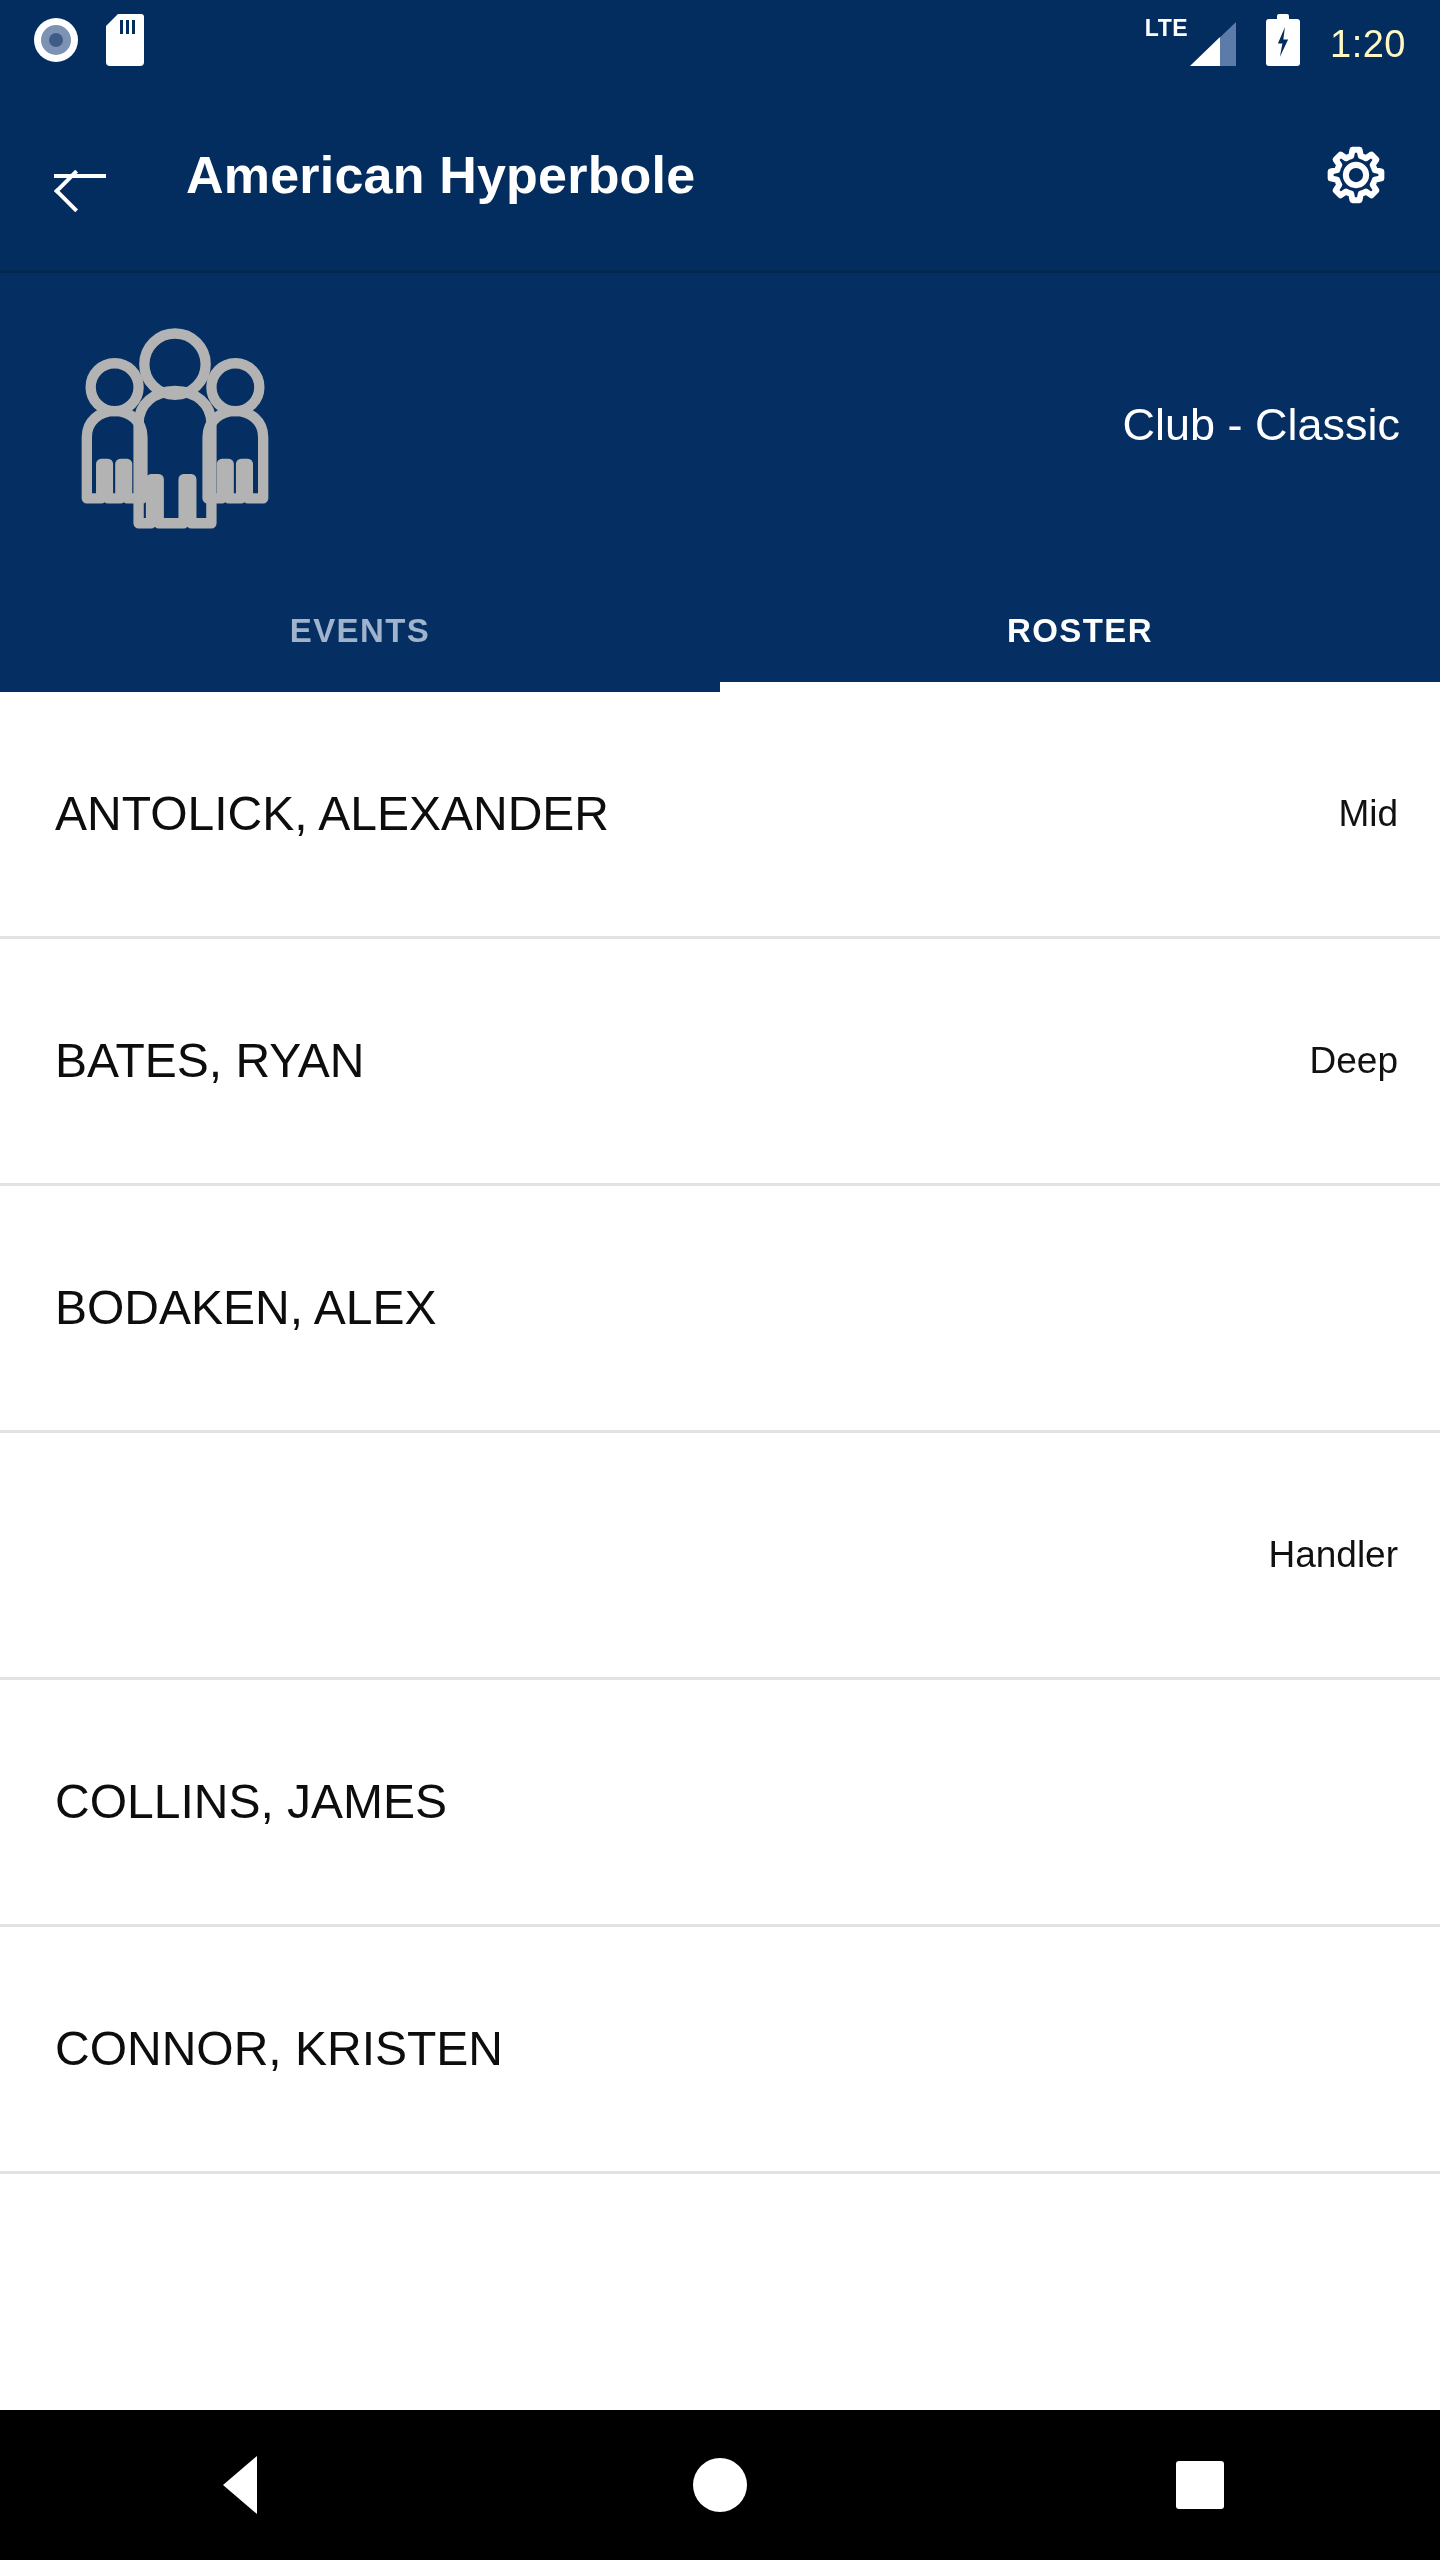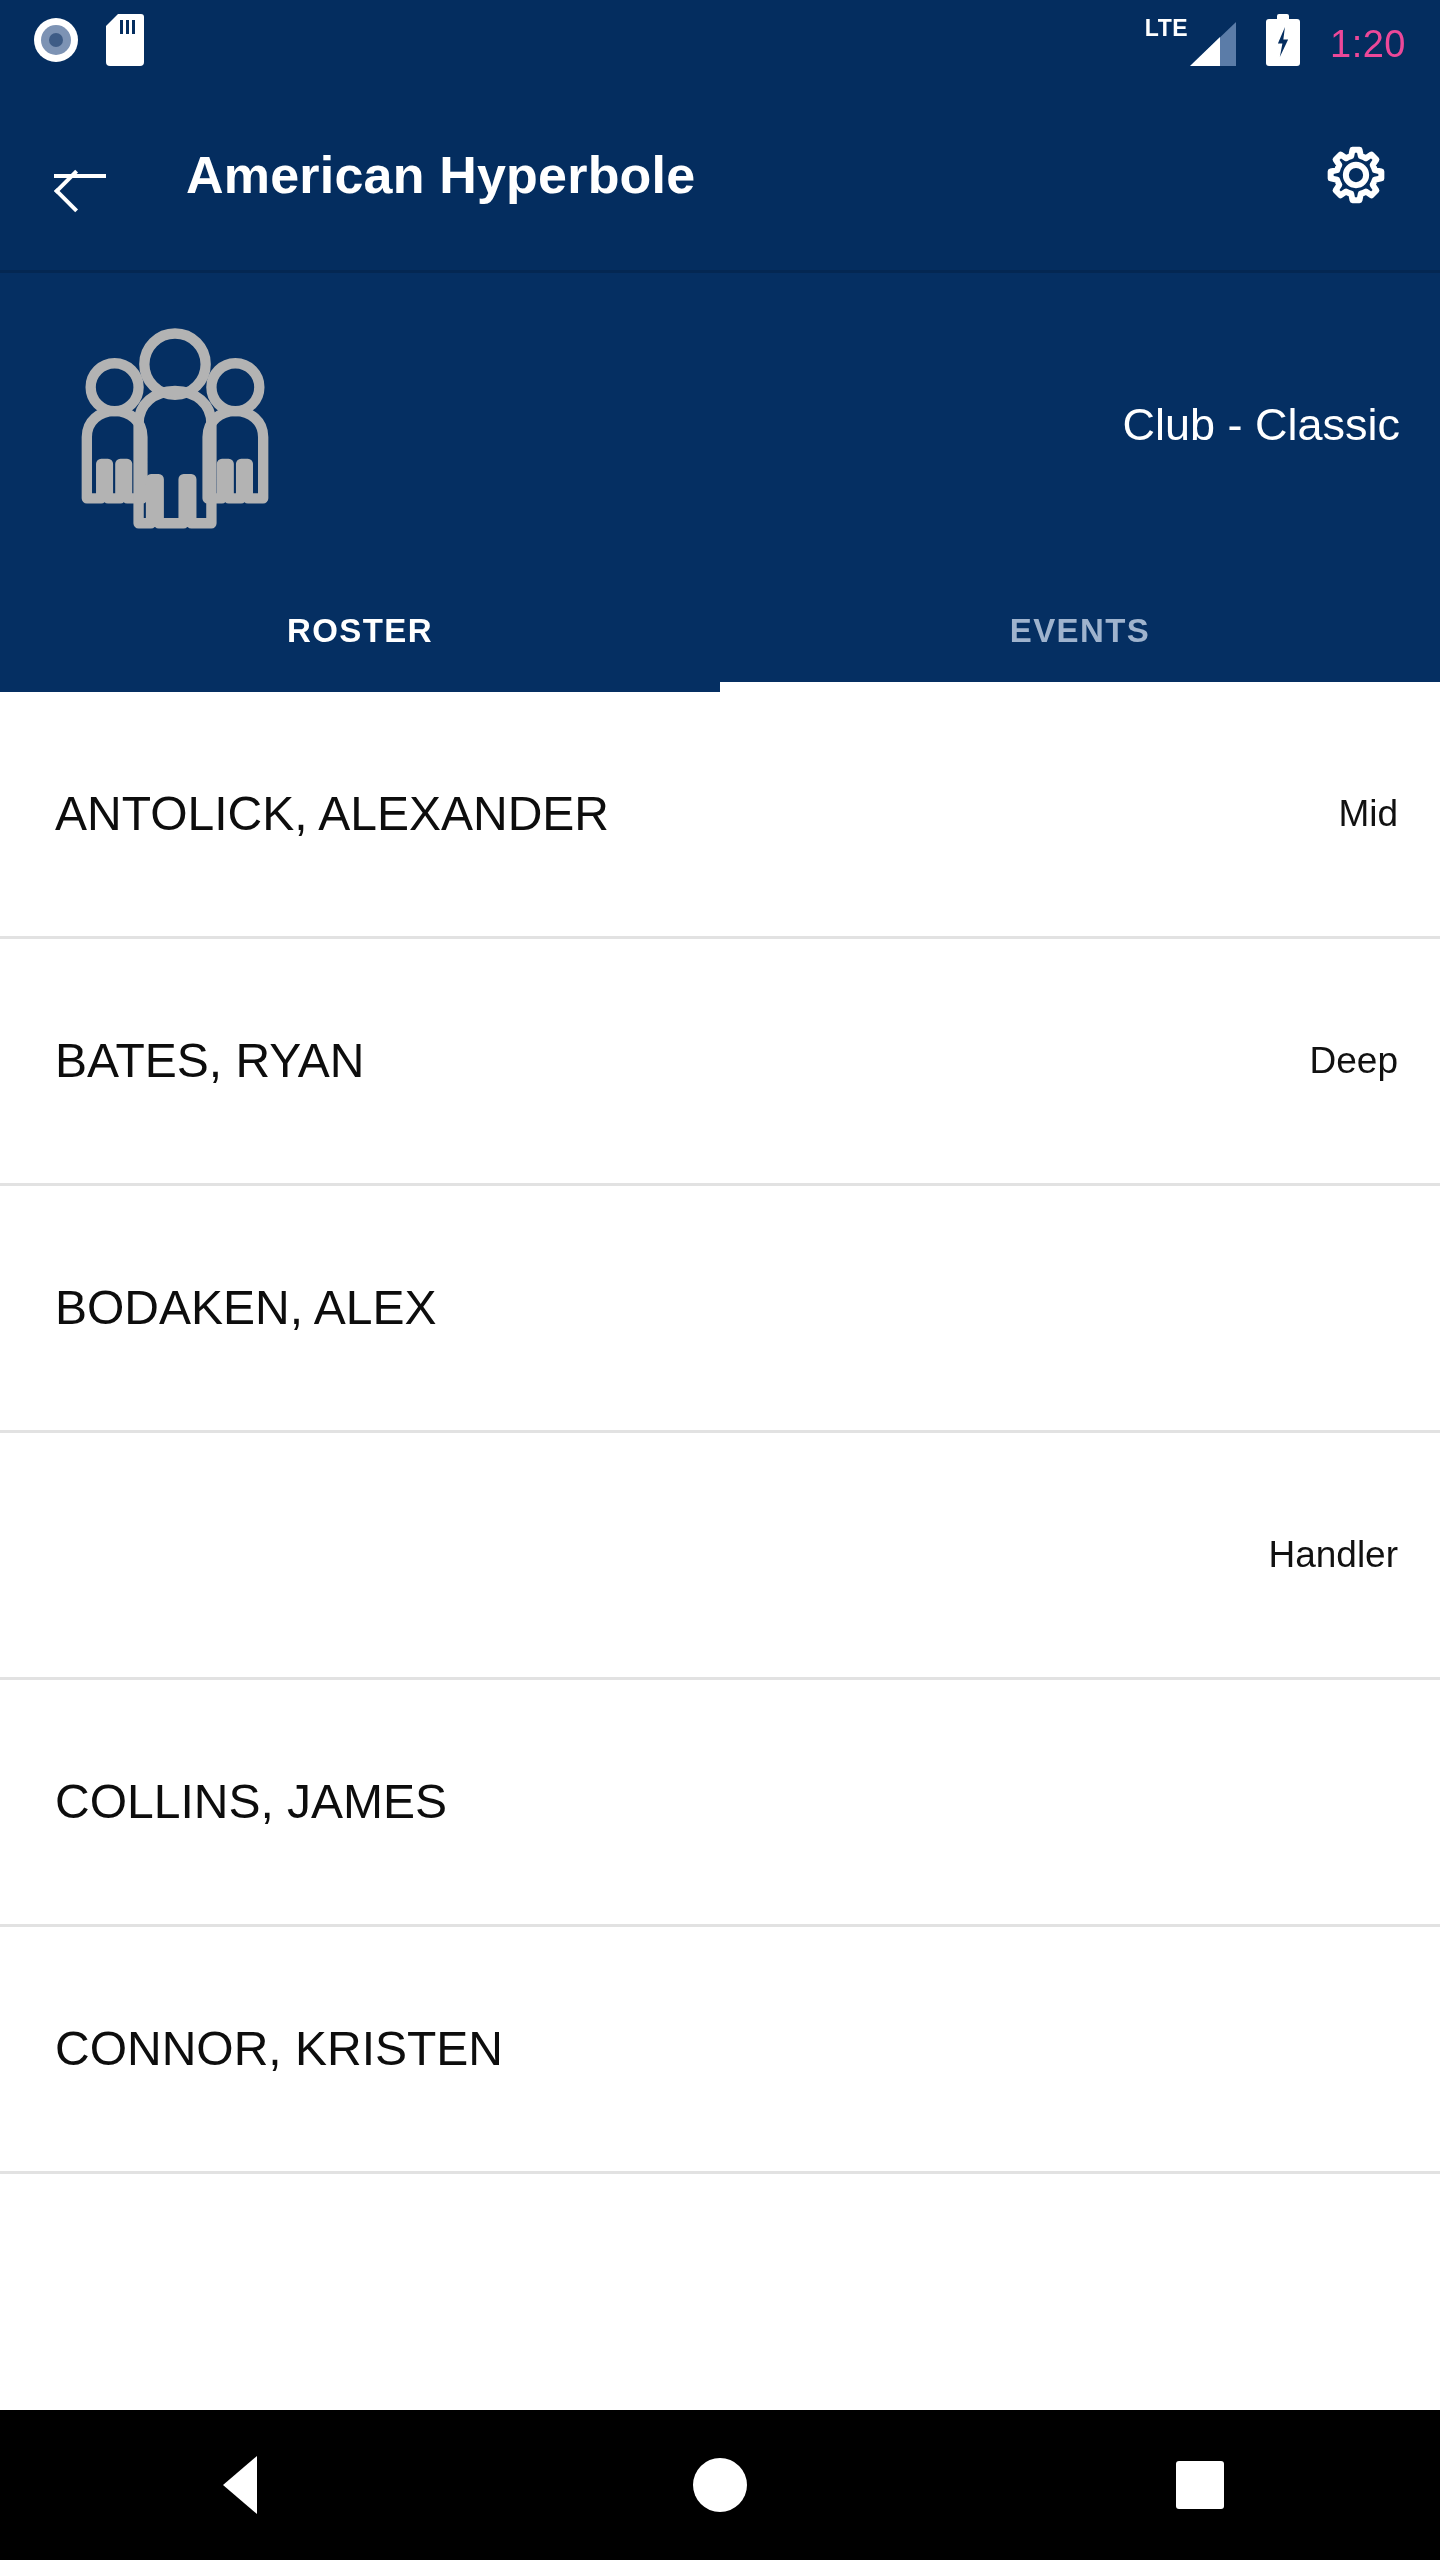"1:20" .clock { color: #ec4899 -> #fef9c3 }
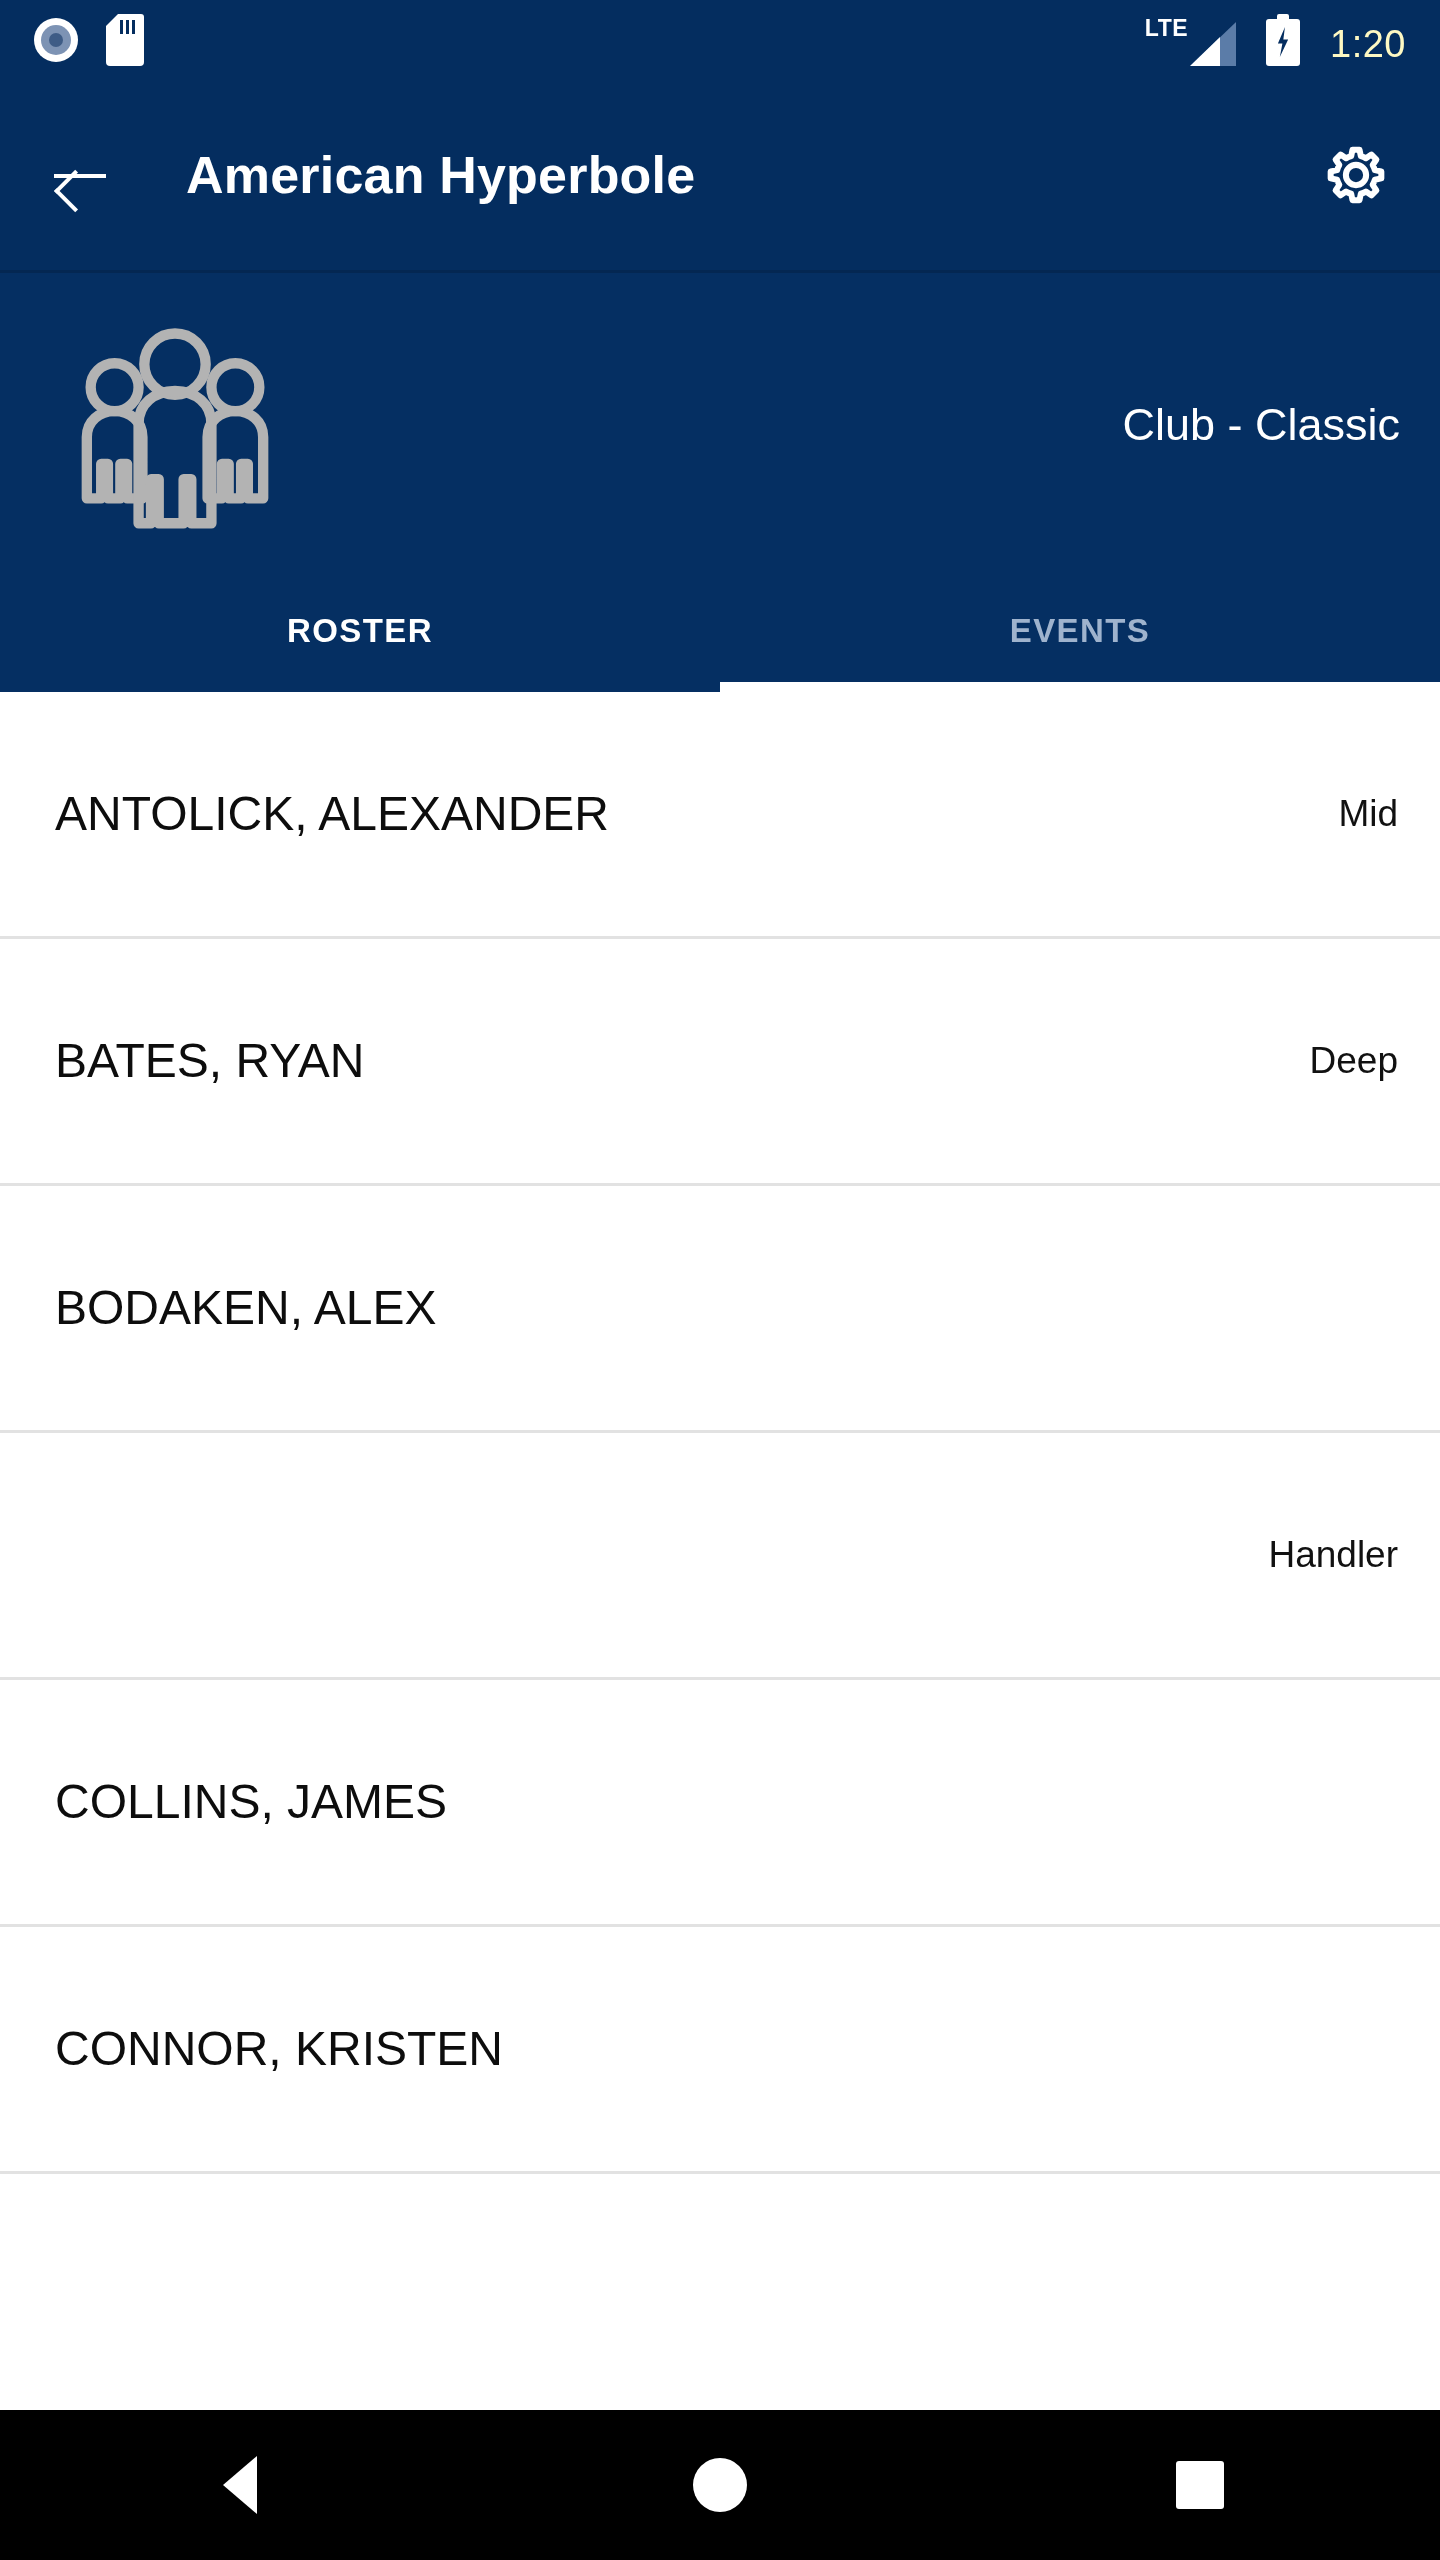"ROSTER" div.tab { order: before "EVENTS" -> after "EVENTS" }
